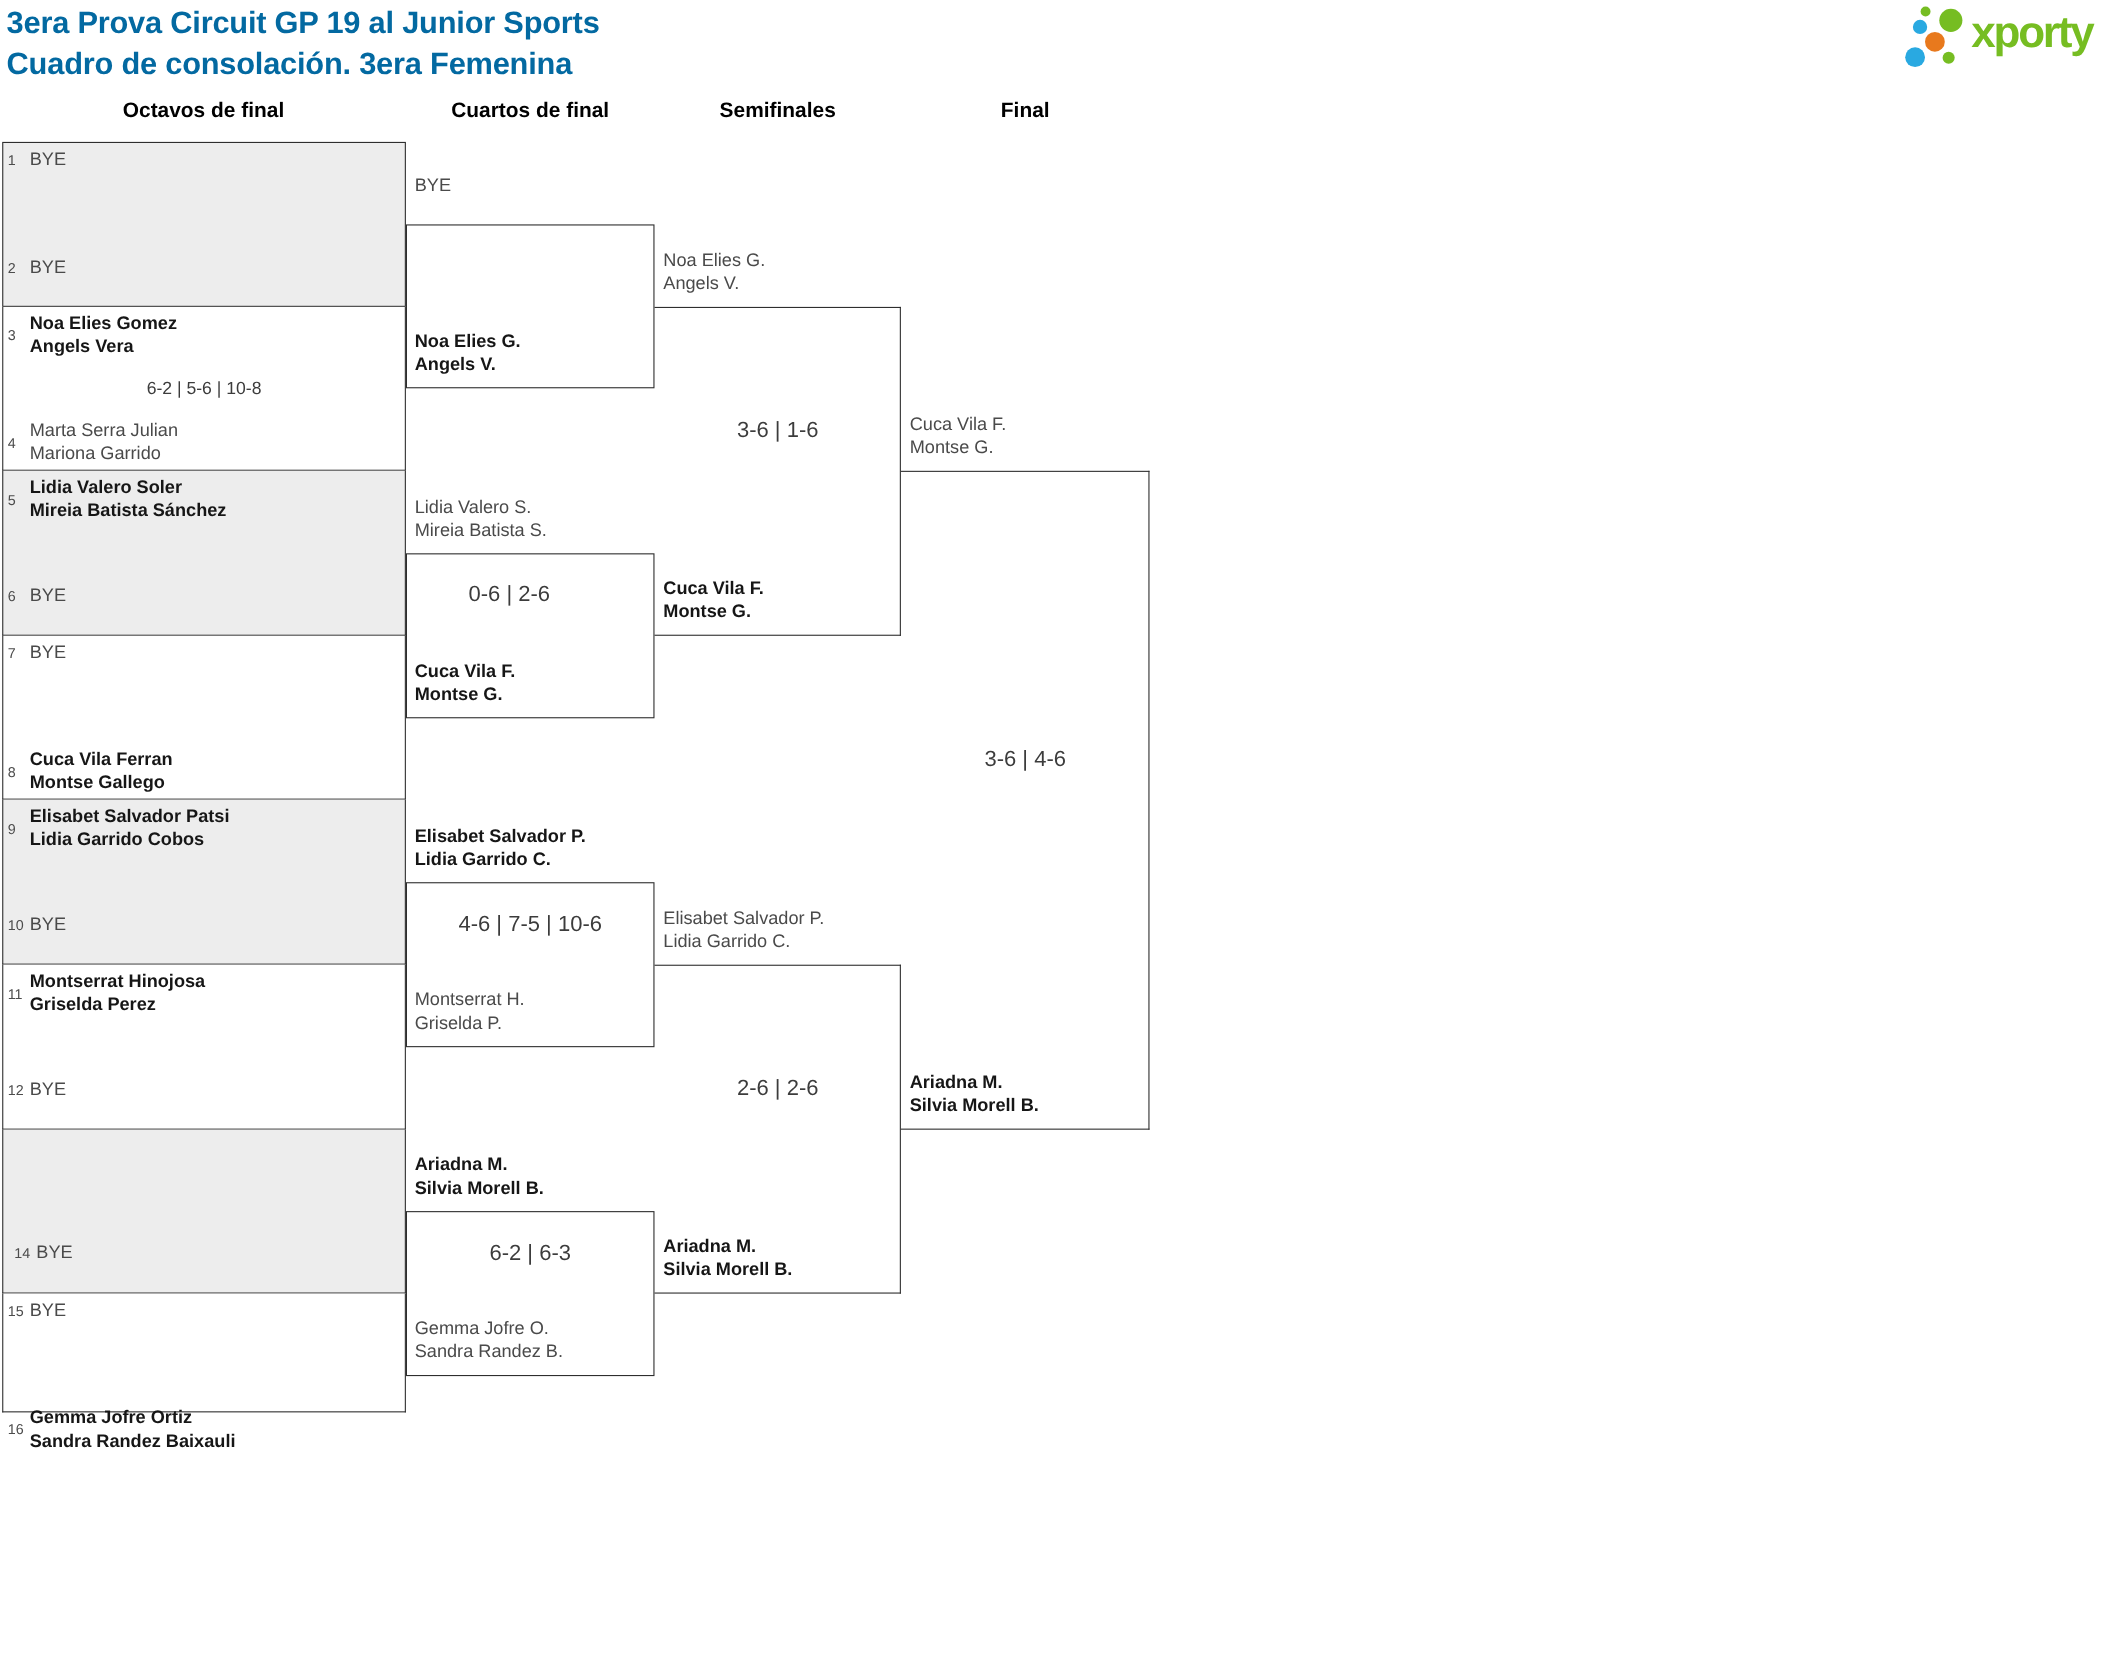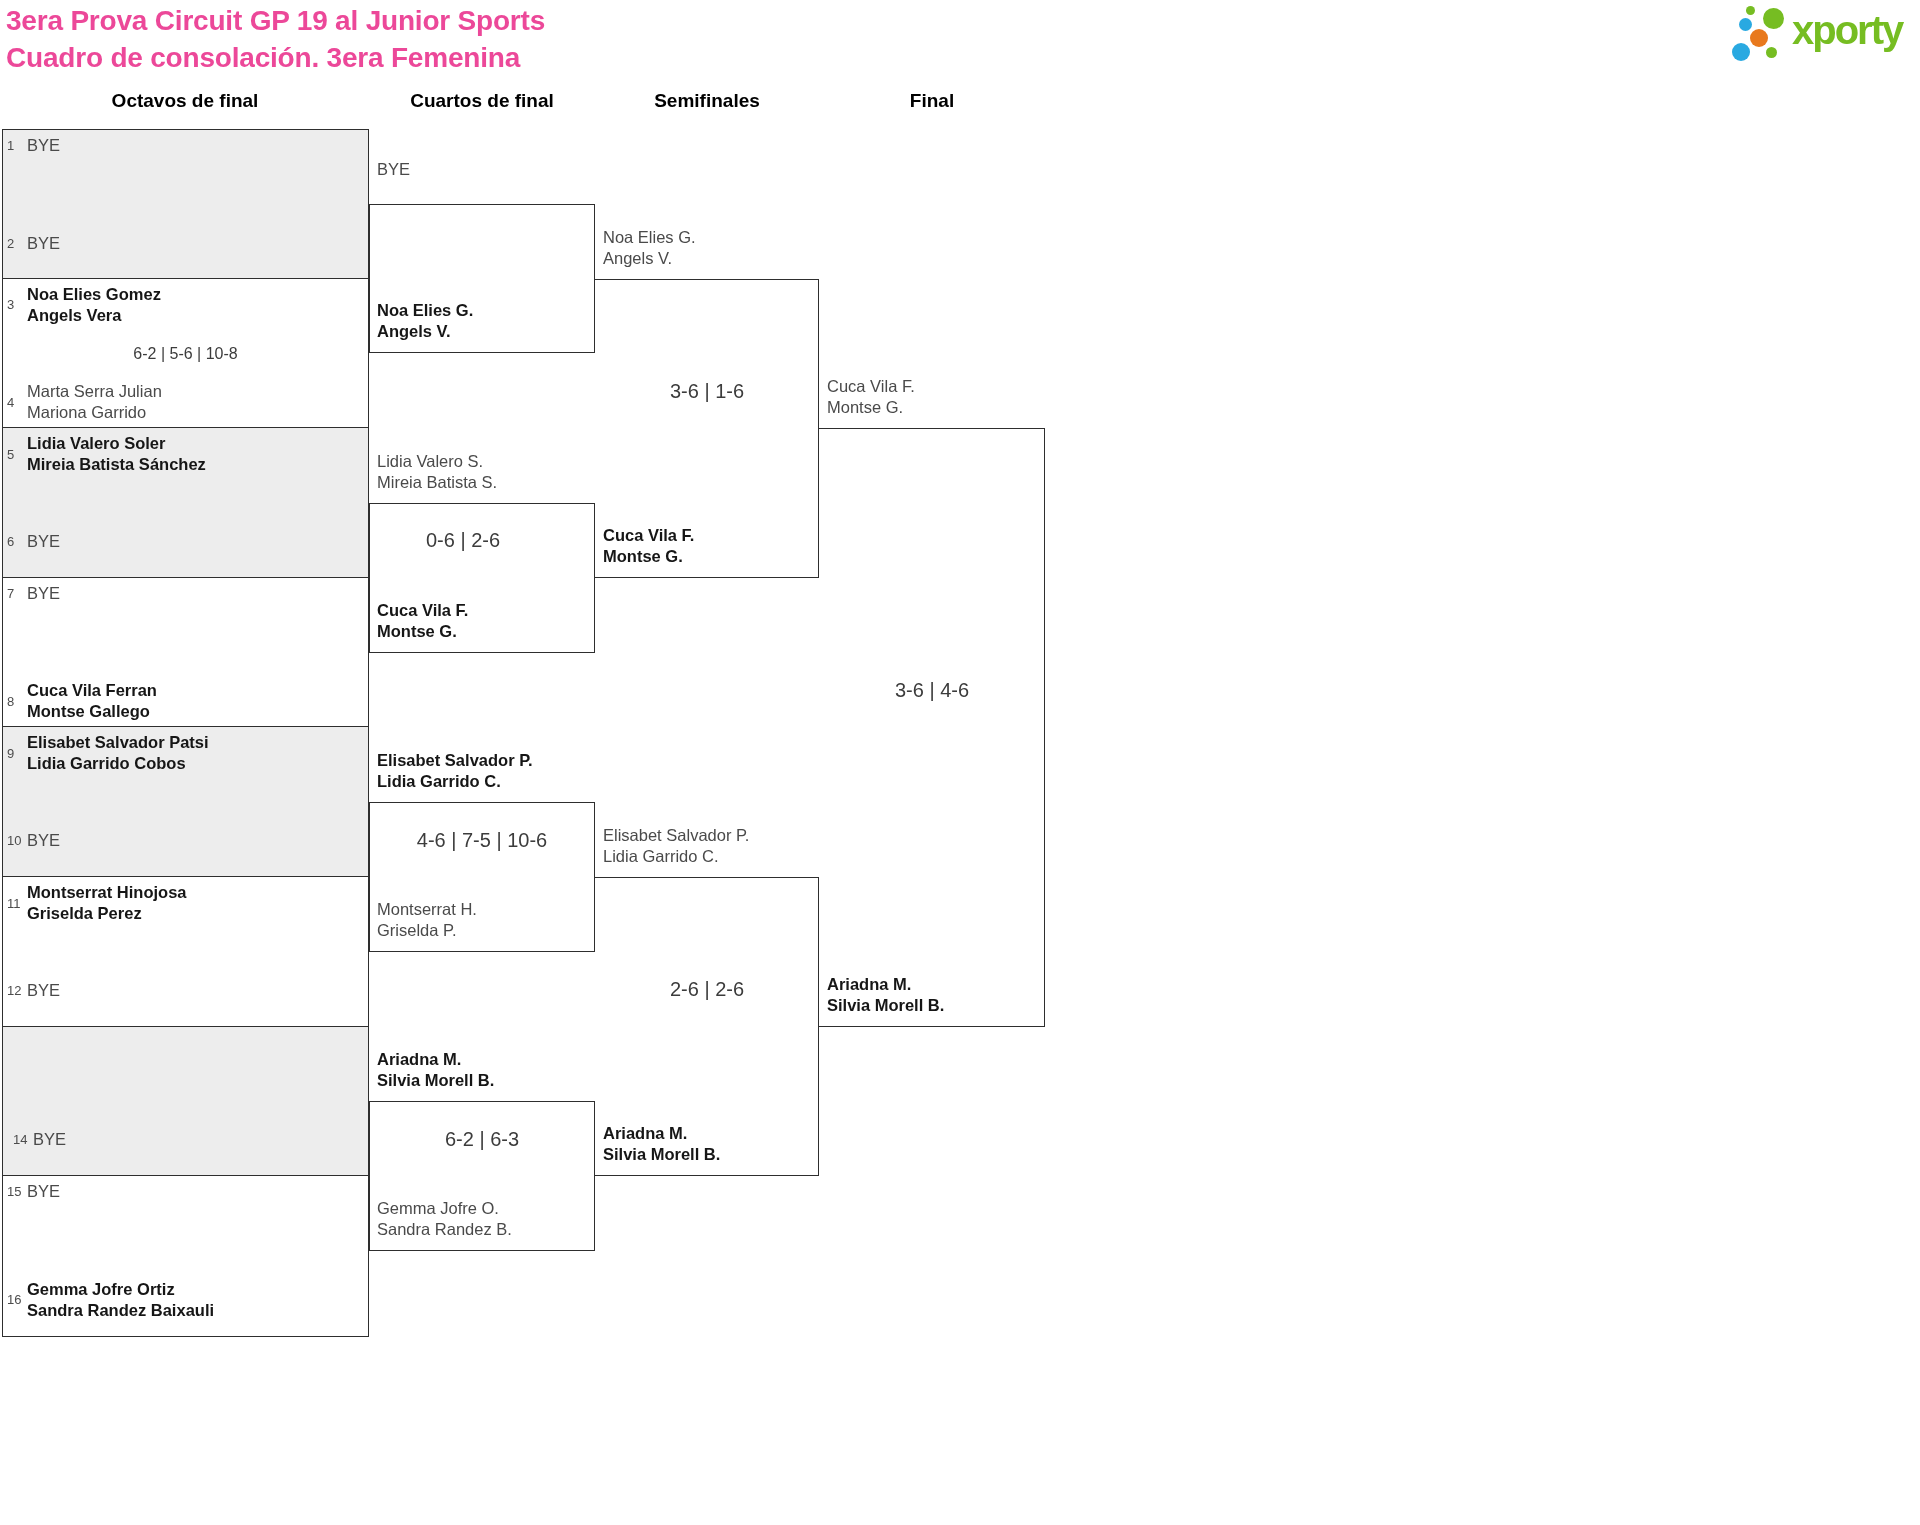"3era Prova Circuit GP 19" #title { color: #ec4899 -> #0369a1 }
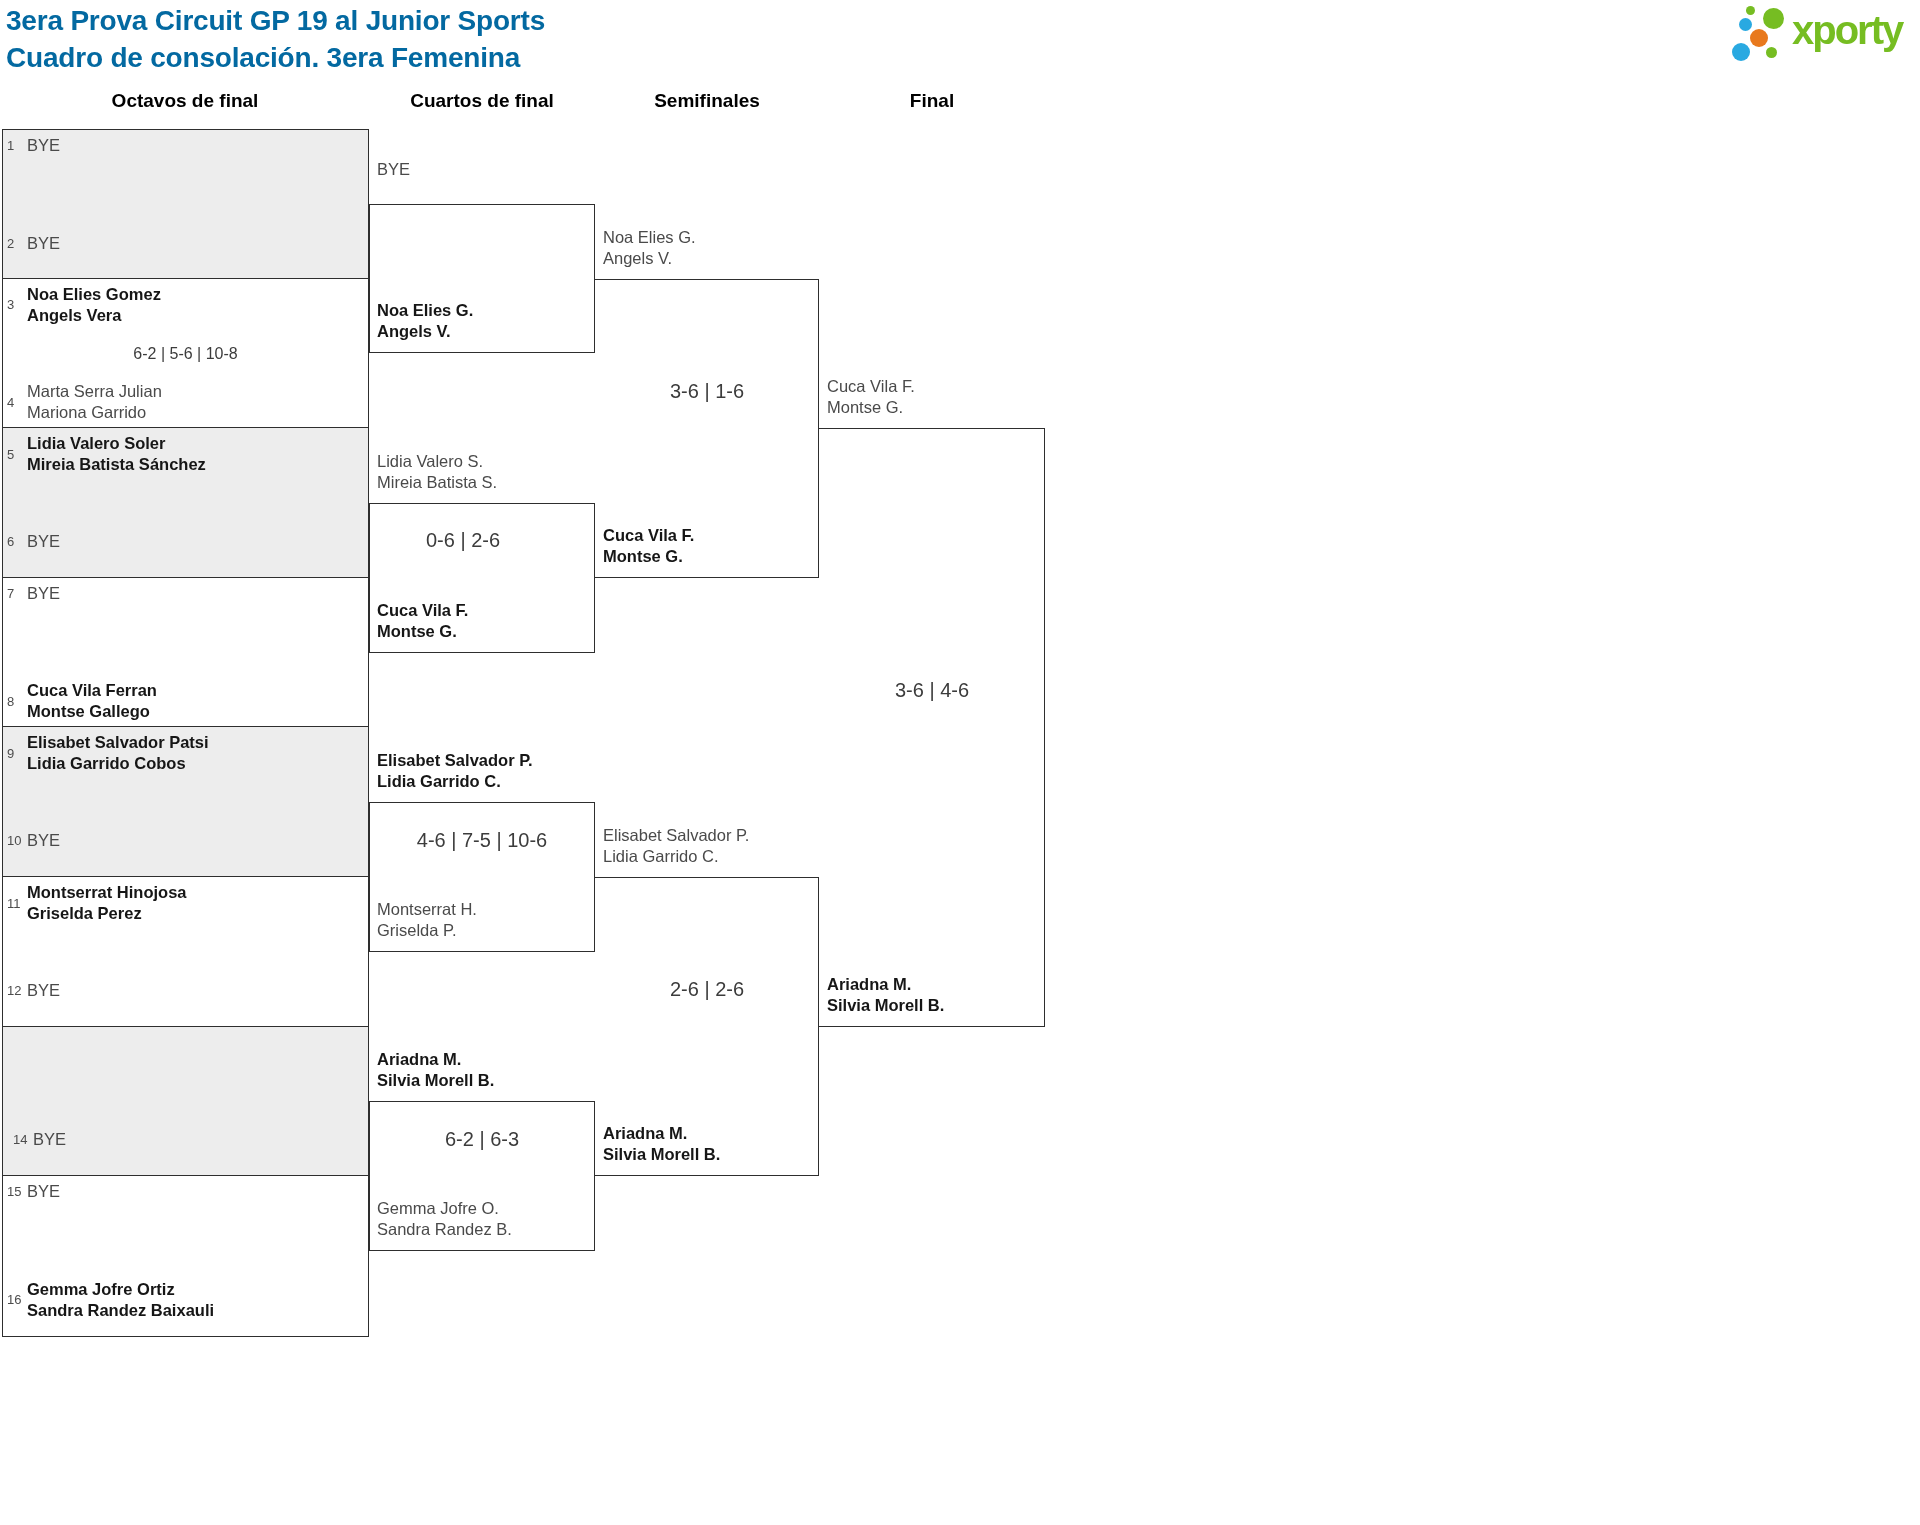"15" div.obox { height: 161px -> 108px }
